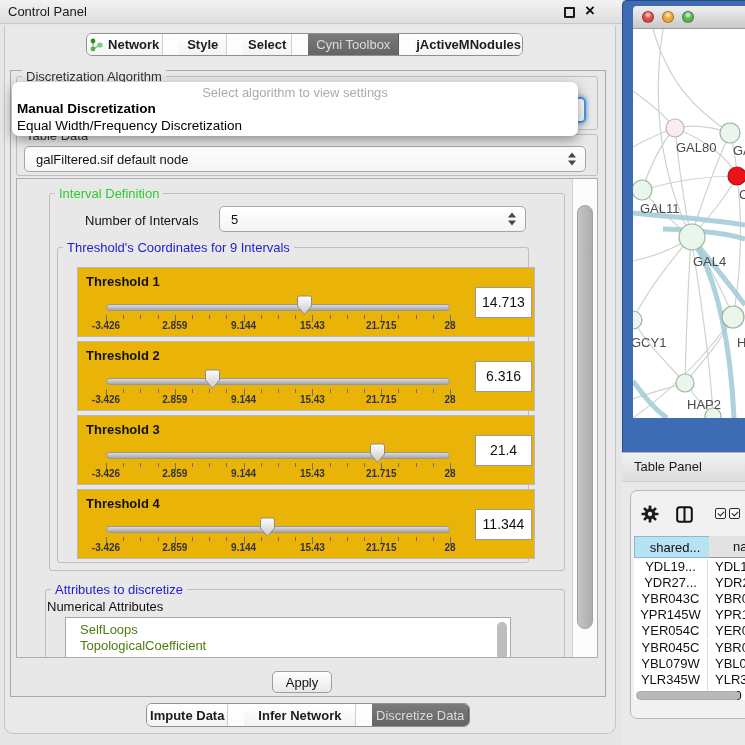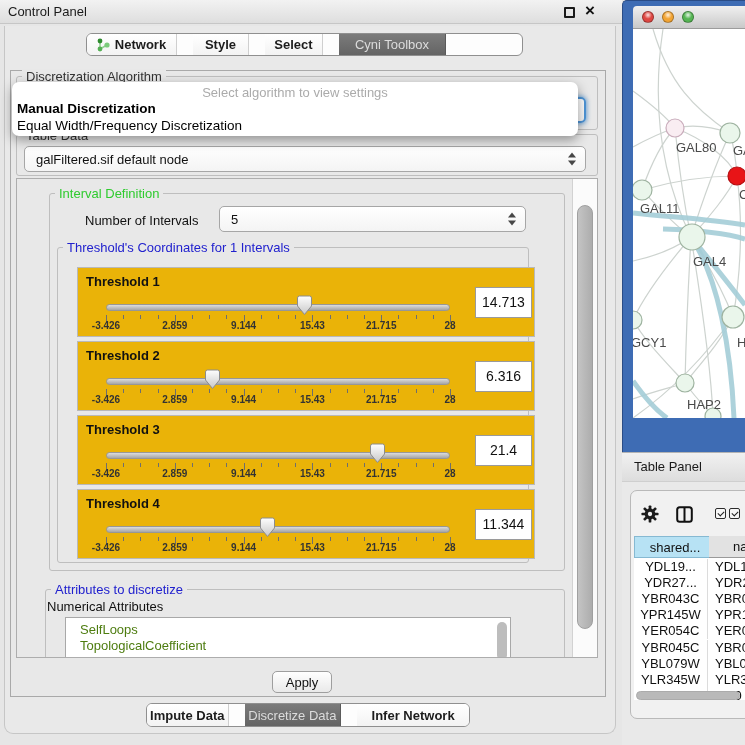"jActiveMNodules" div.tab { html: none -> <div> <span>jActiveMNodules</span> </div> }
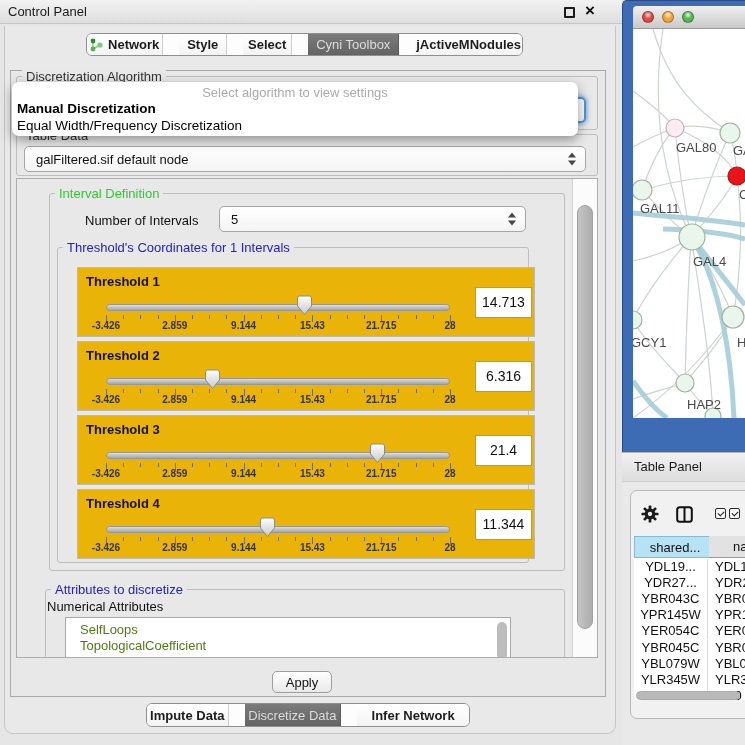"Threshold's Coordinates for 1 Intervals" div.abs { text: 1 -> 9 }
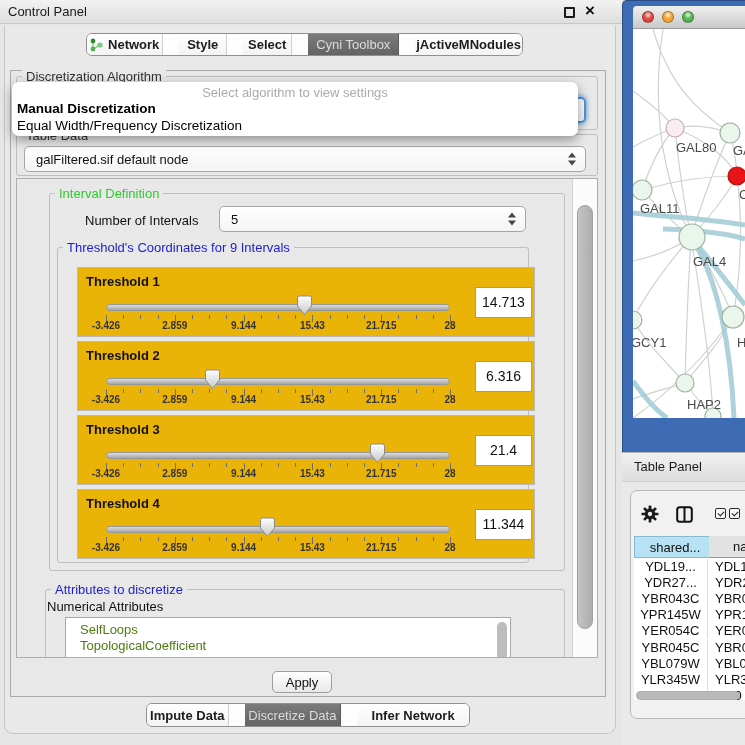"Discretize Data" div.tab { order: before "Infer Network" -> after "Infer Network" }
